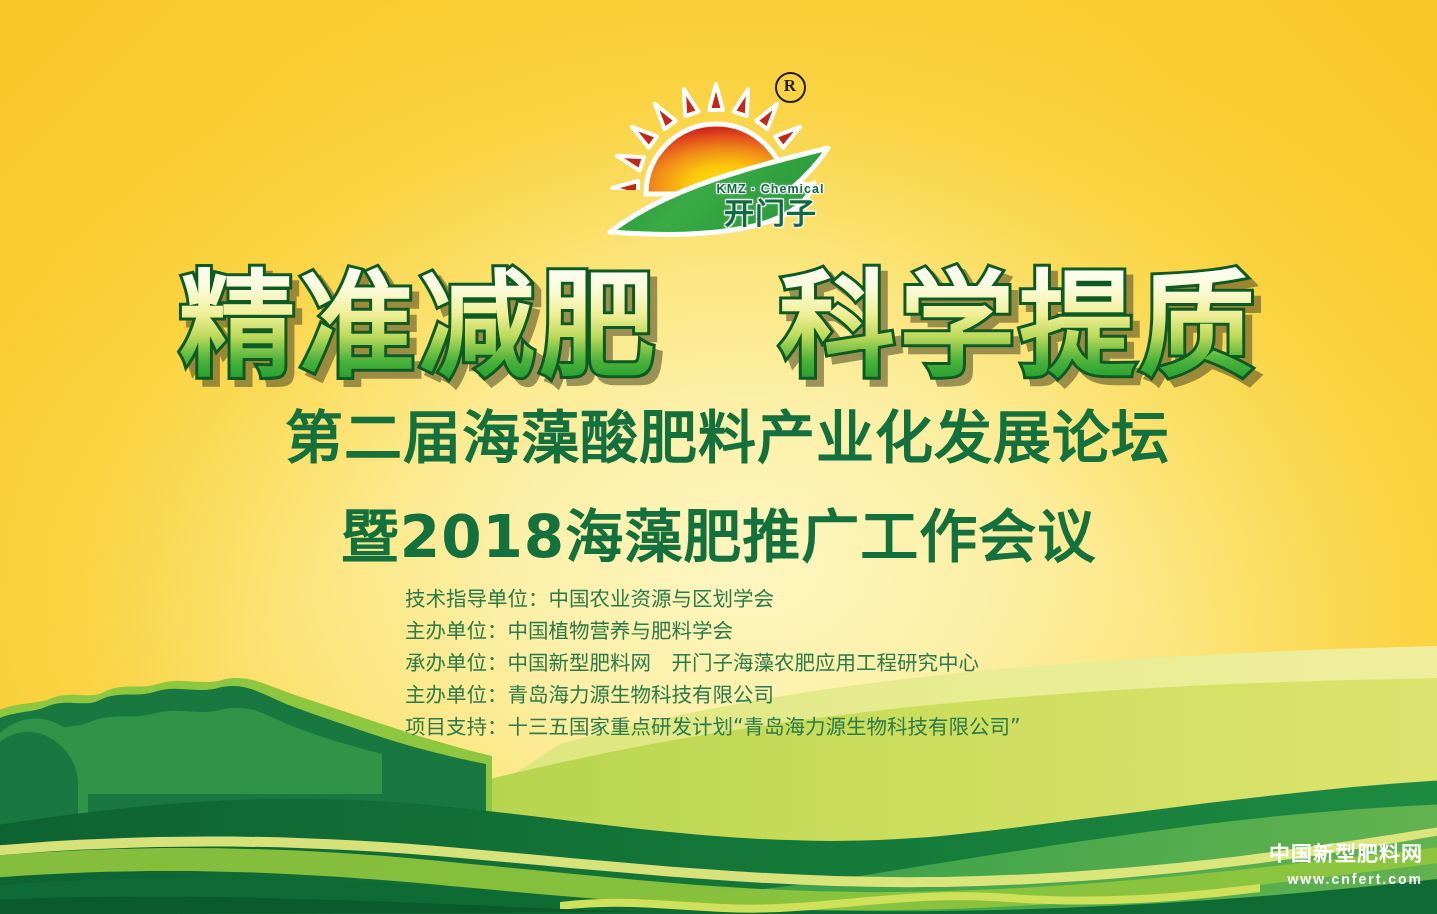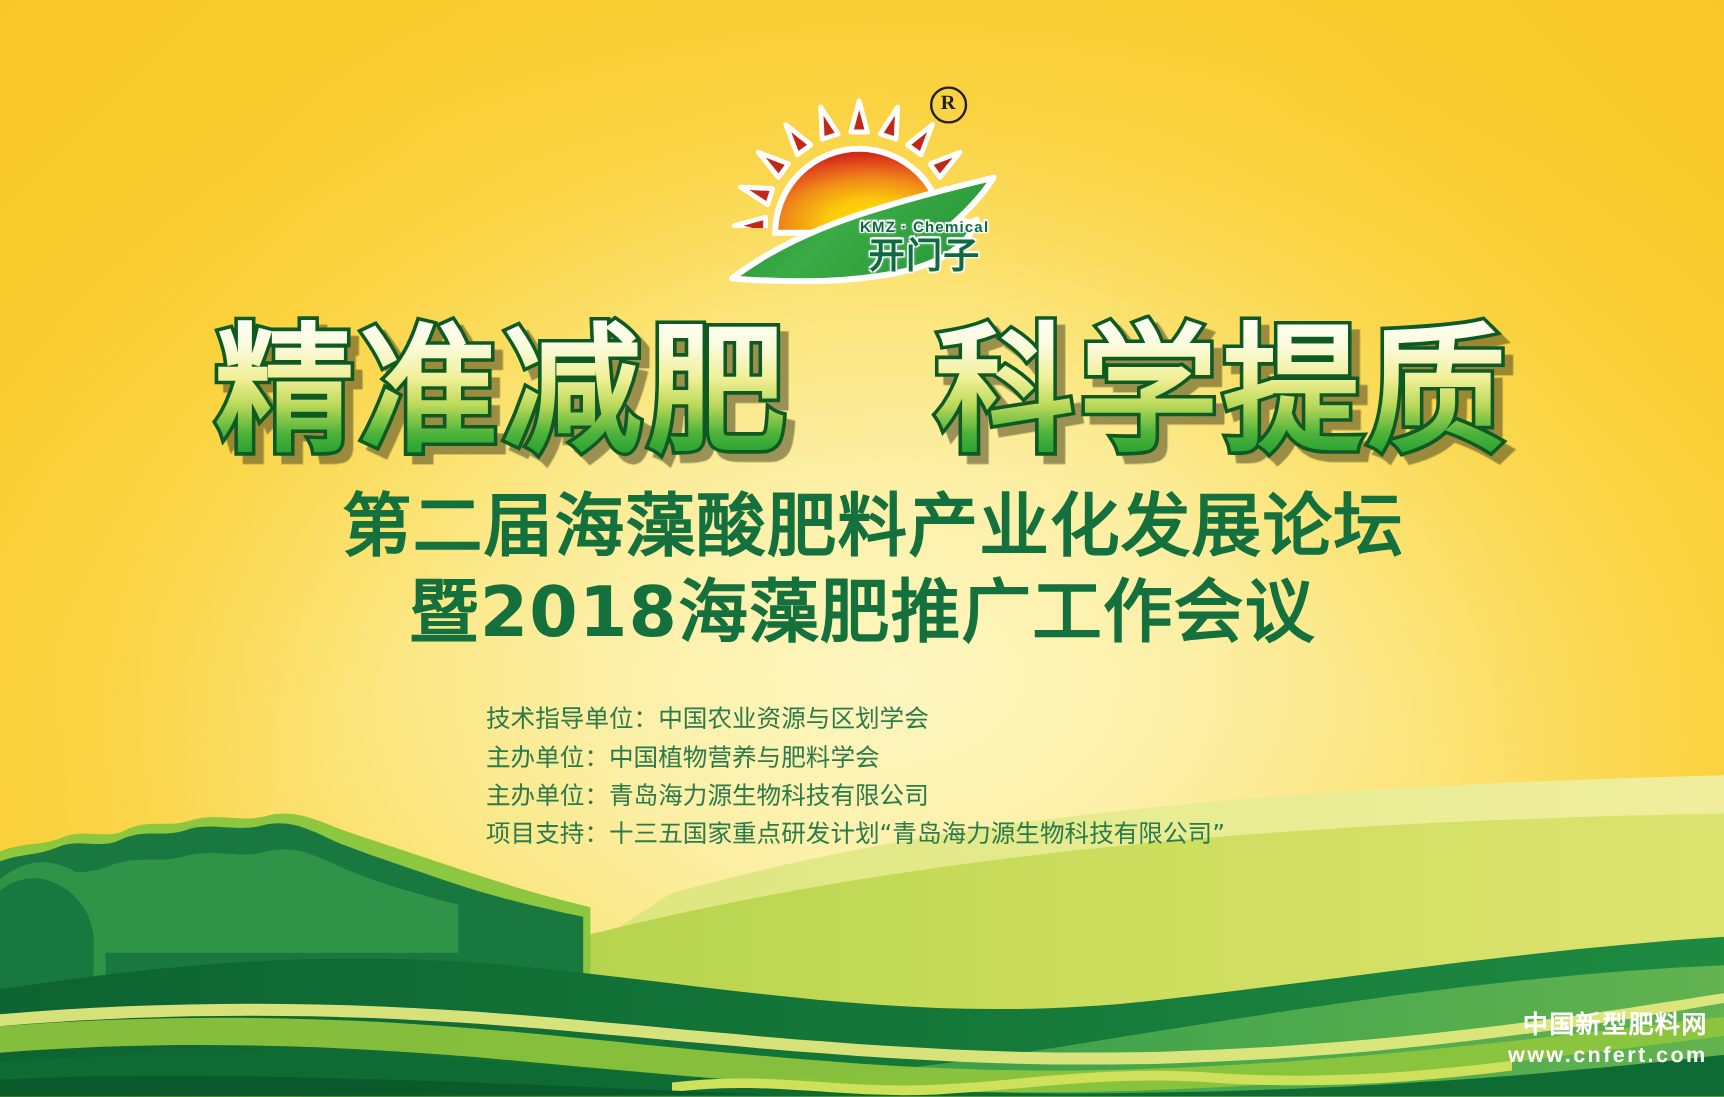"暨2018海藻肥推广工作会议" .sub-line2 { margin-top: none -> 27px }
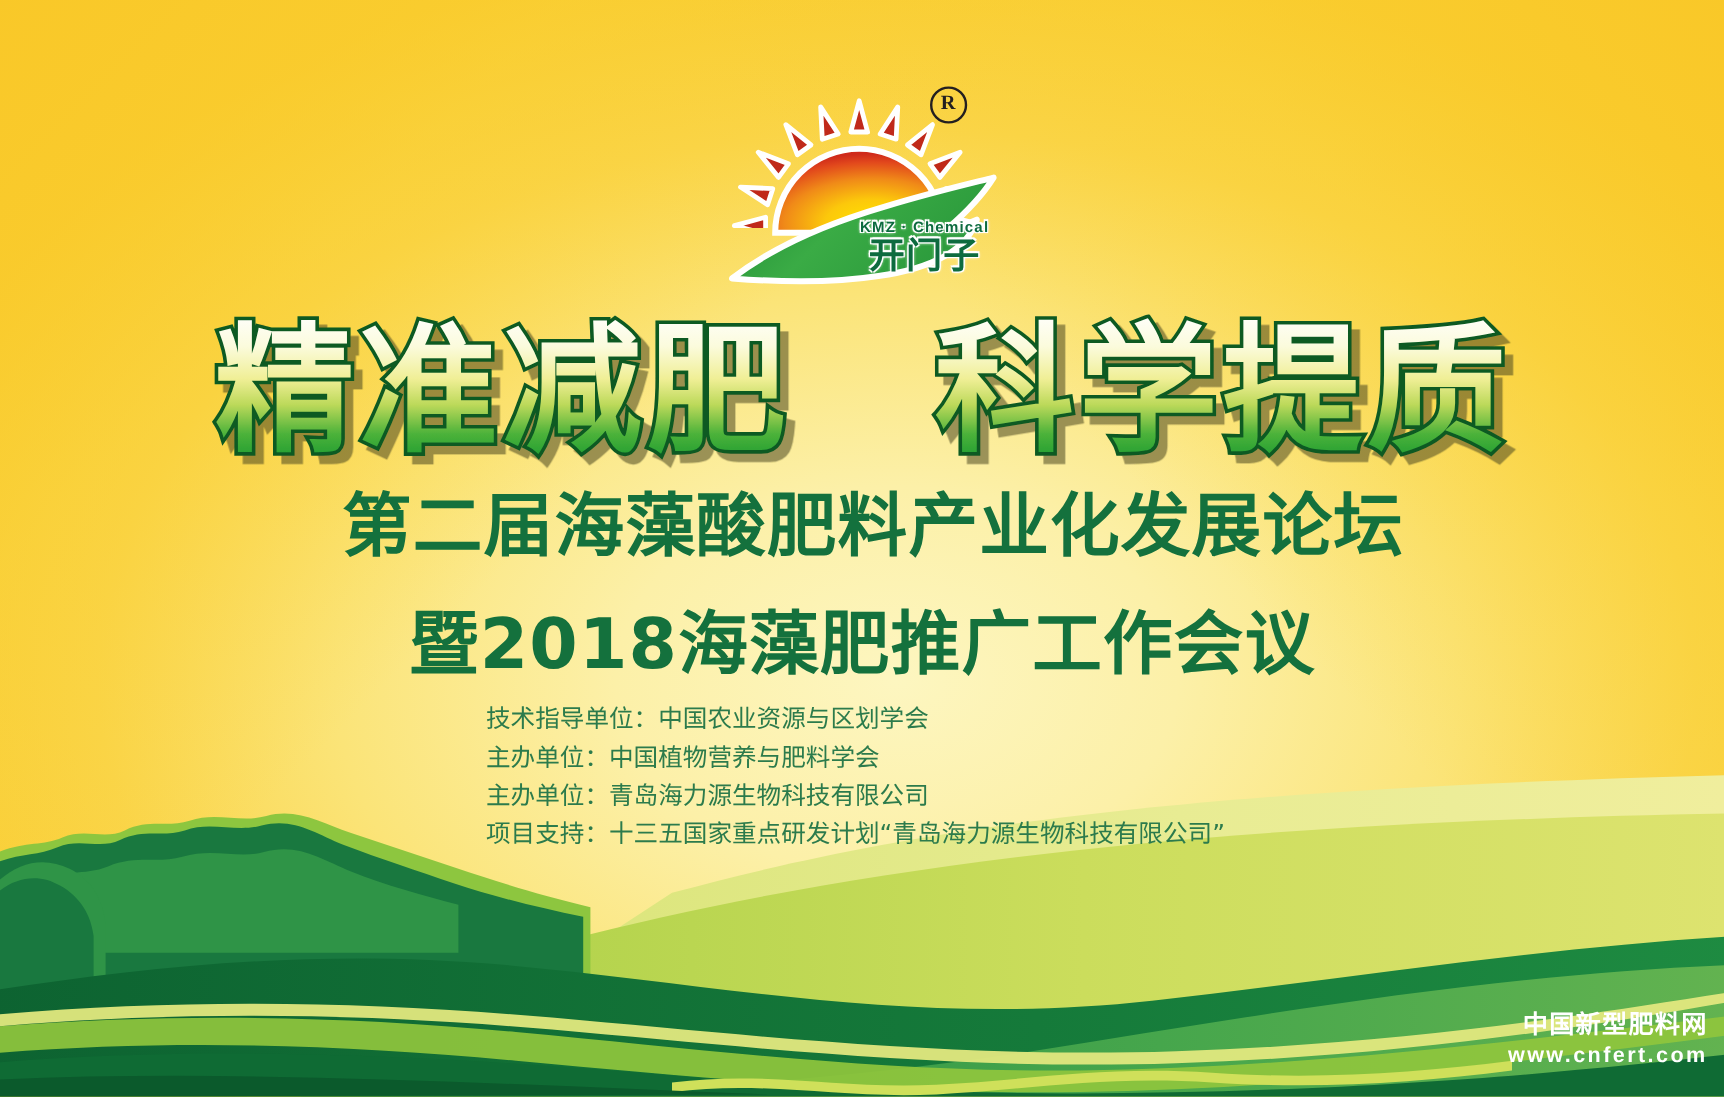"承办单位：中国新型肥料网 开门子海藻农肥应用工程研究中心" div { html: none -> <div>承办单位：中国新型肥料网 开门子海藻农肥应用工程研究中心</div> }
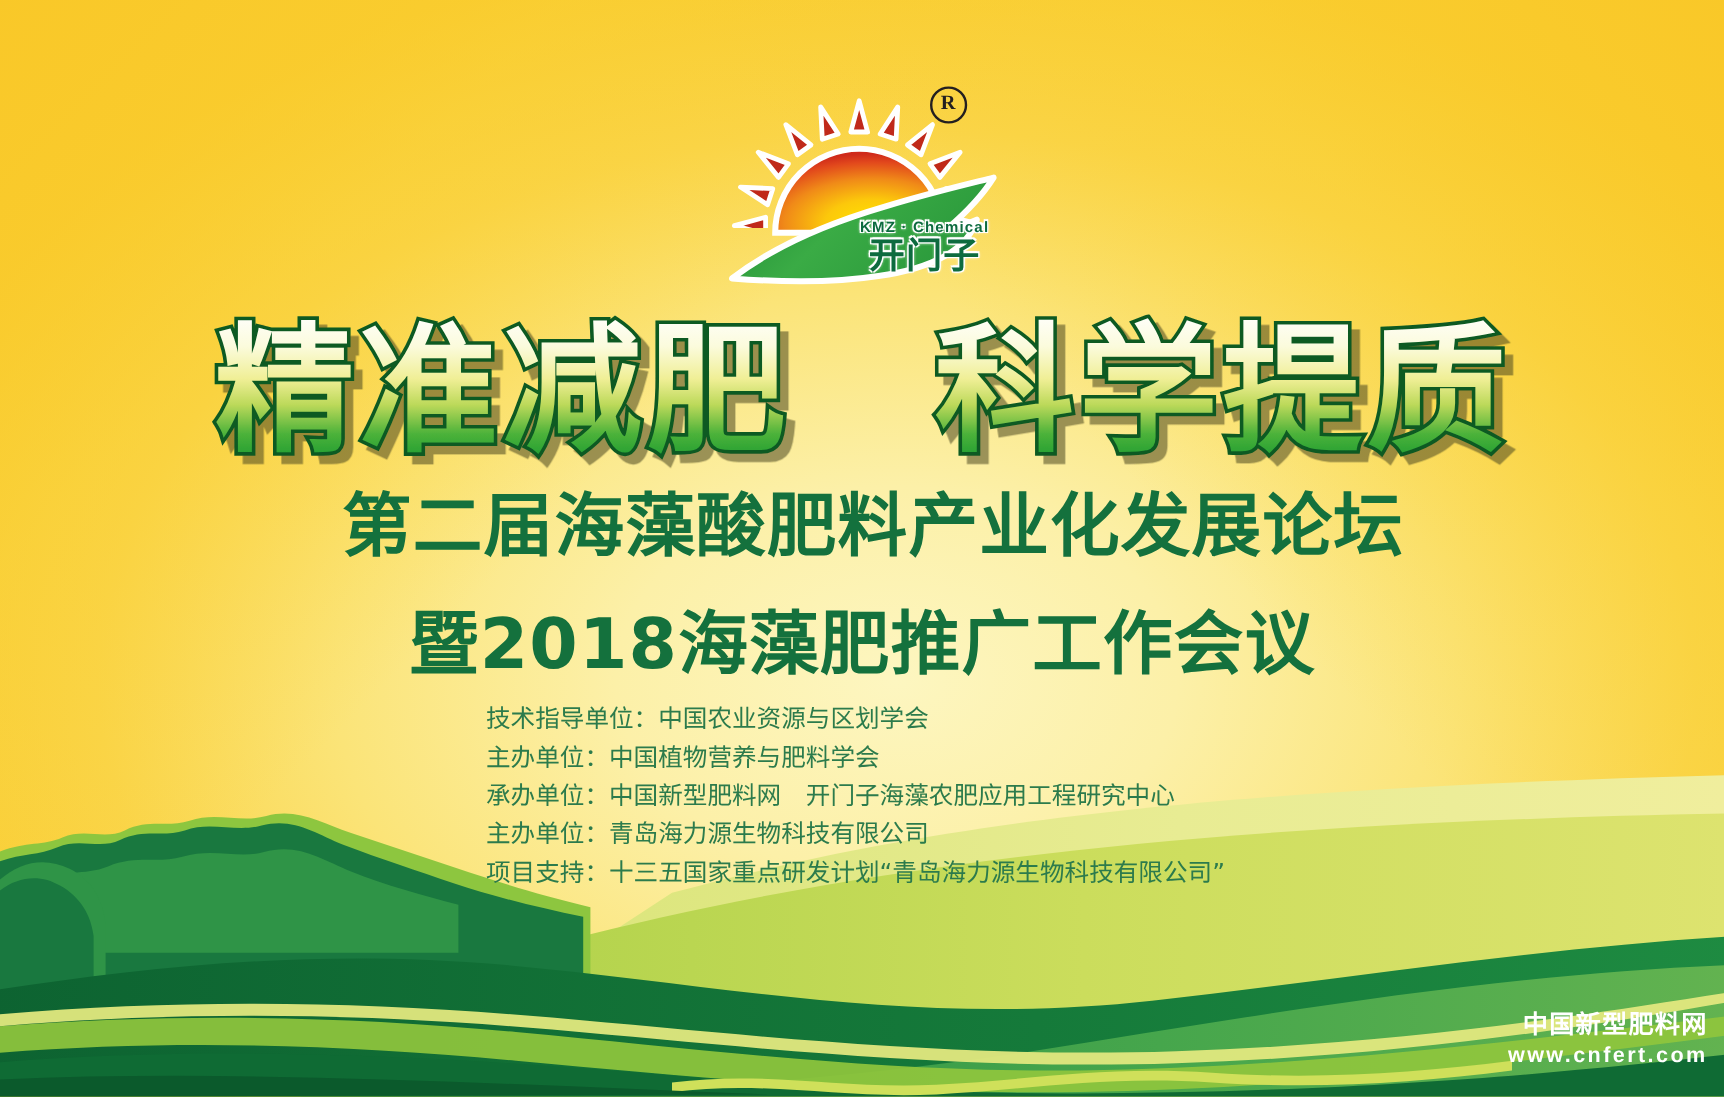"www.cnfert.com" .wm-url { font-size: 18px -> 14px }
